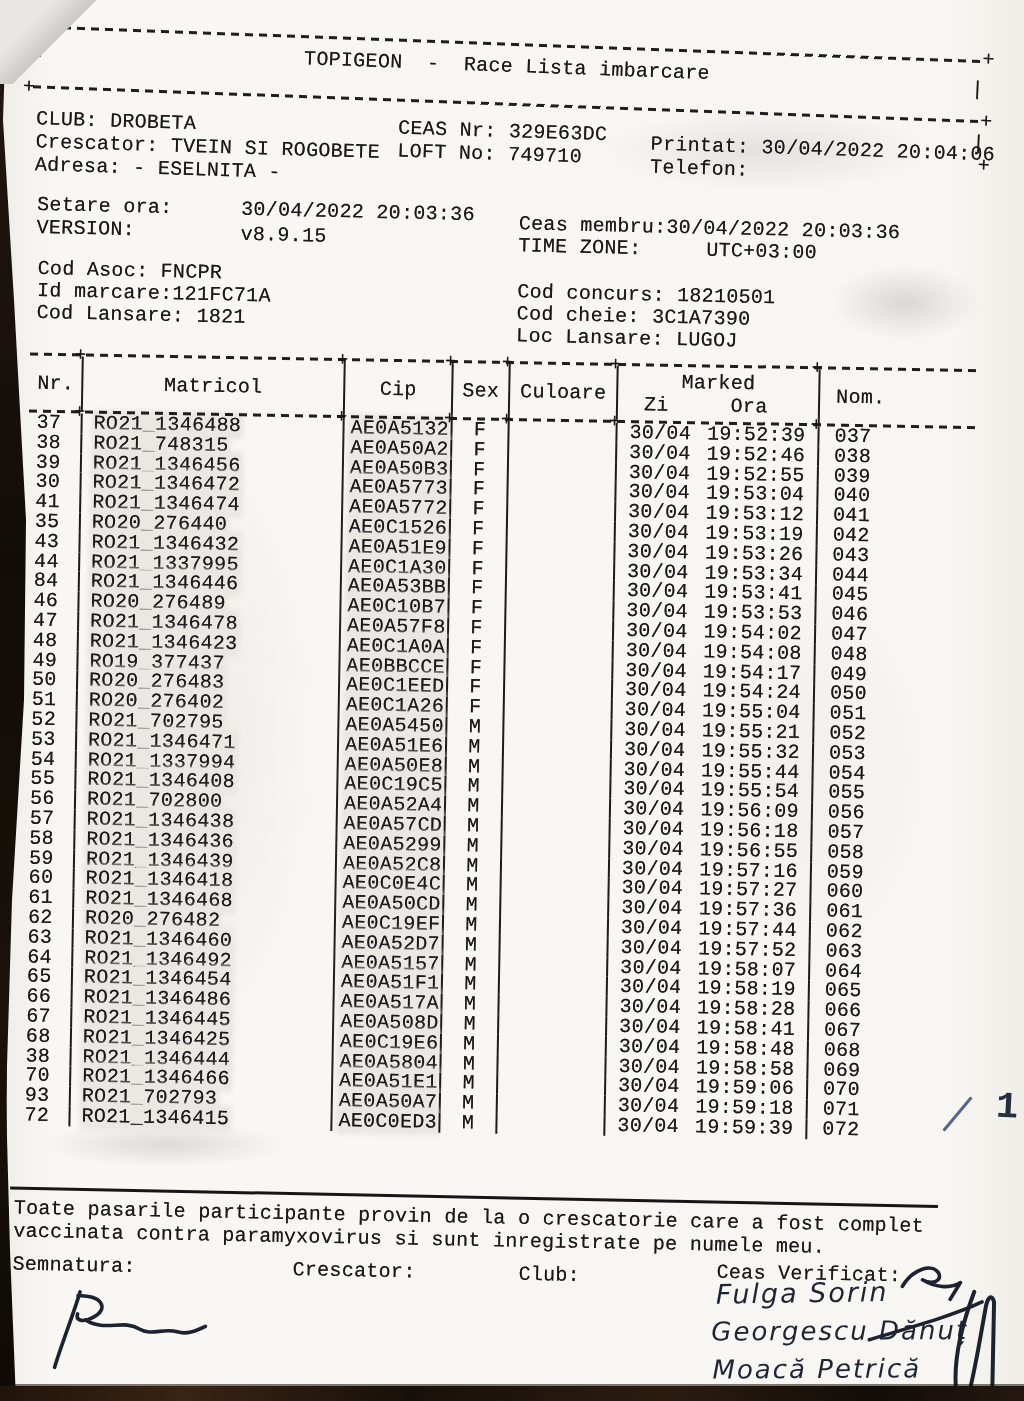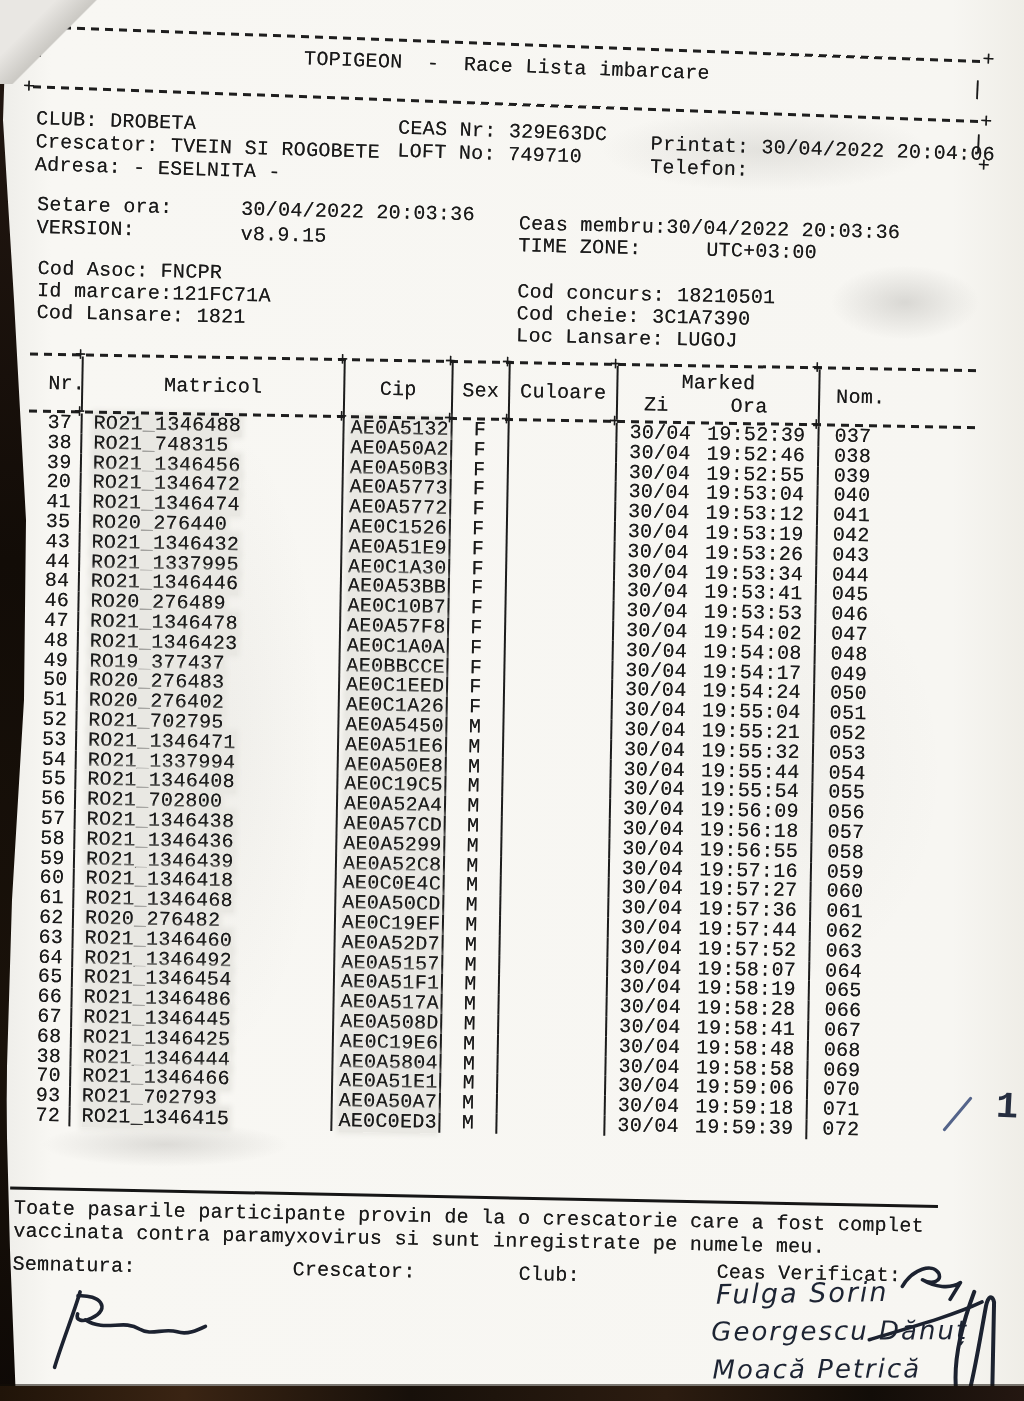"Nr." .c-nr { margin-left: 11px -> none }
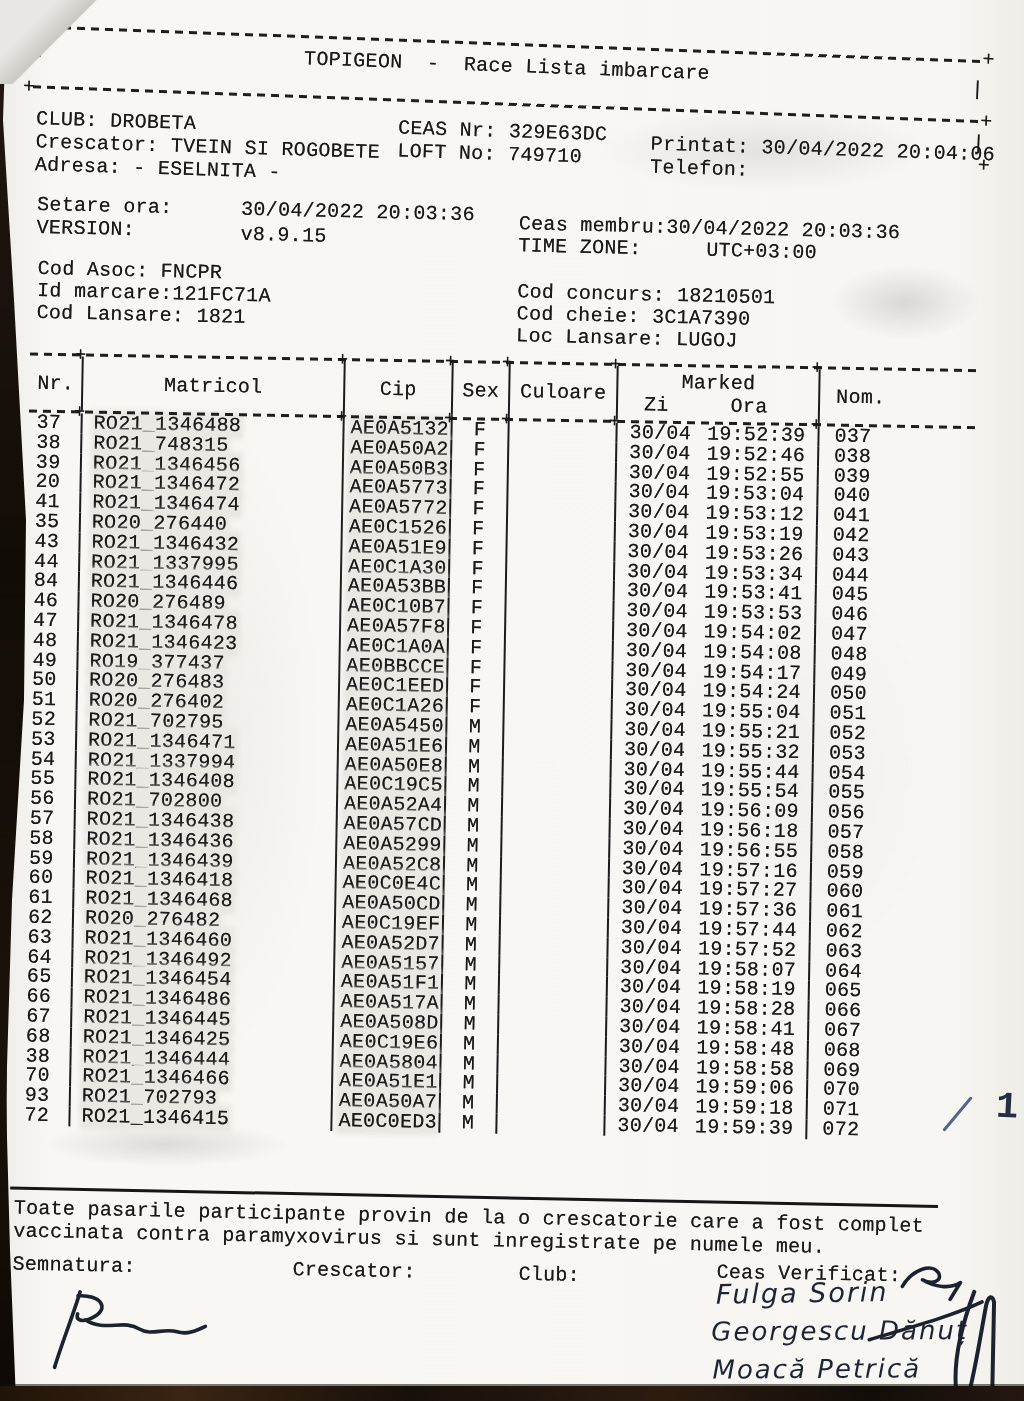"20" div.c { text: 20 -> 30 }
